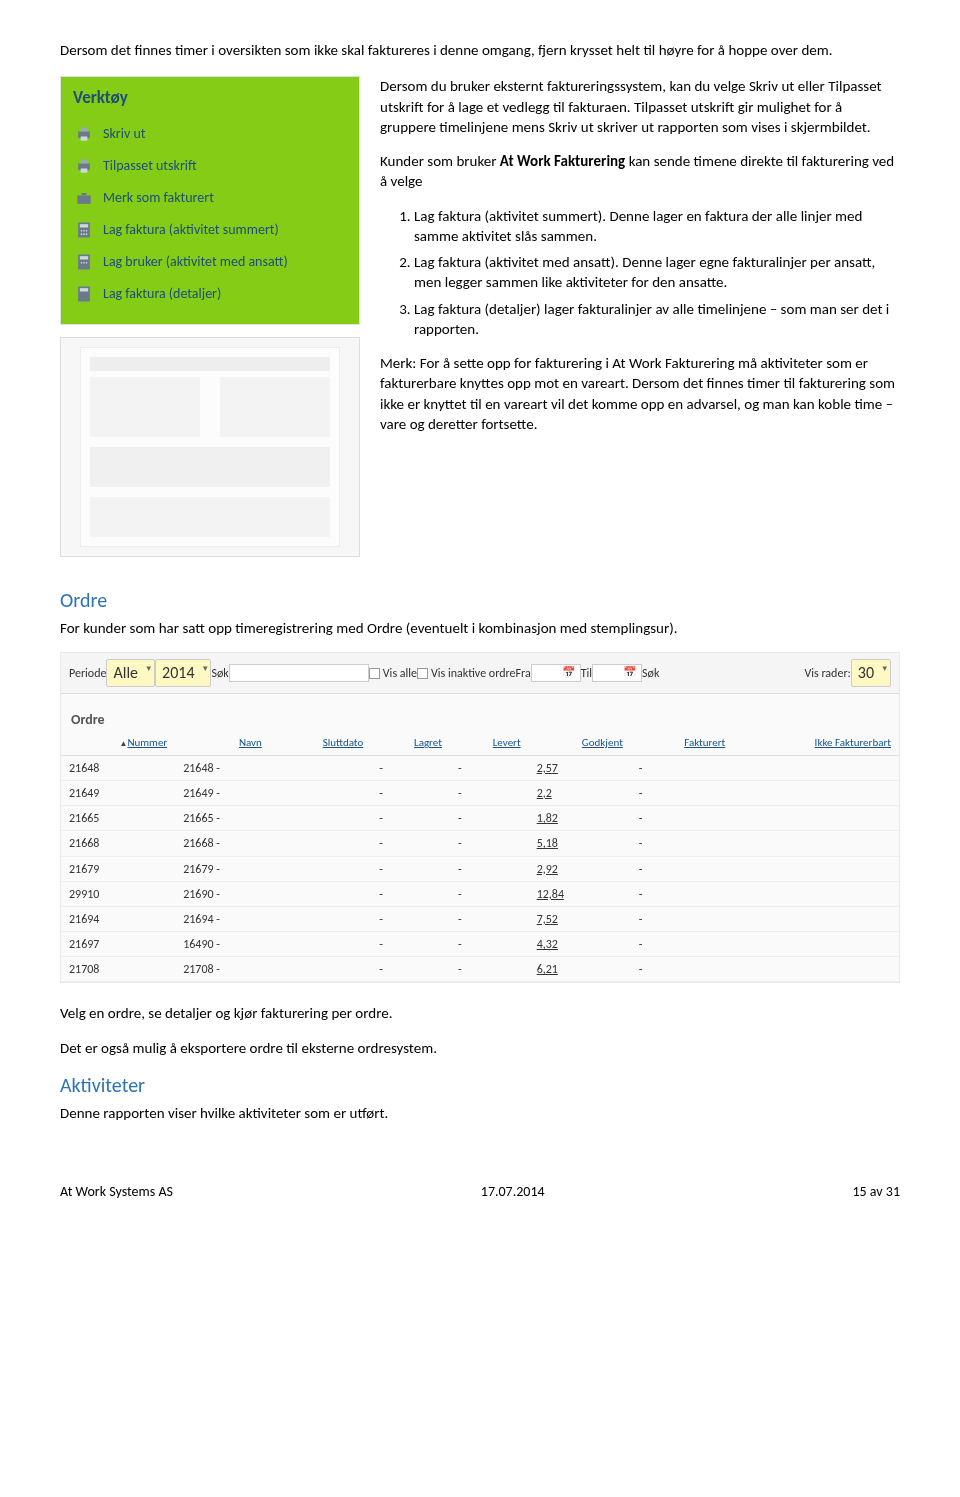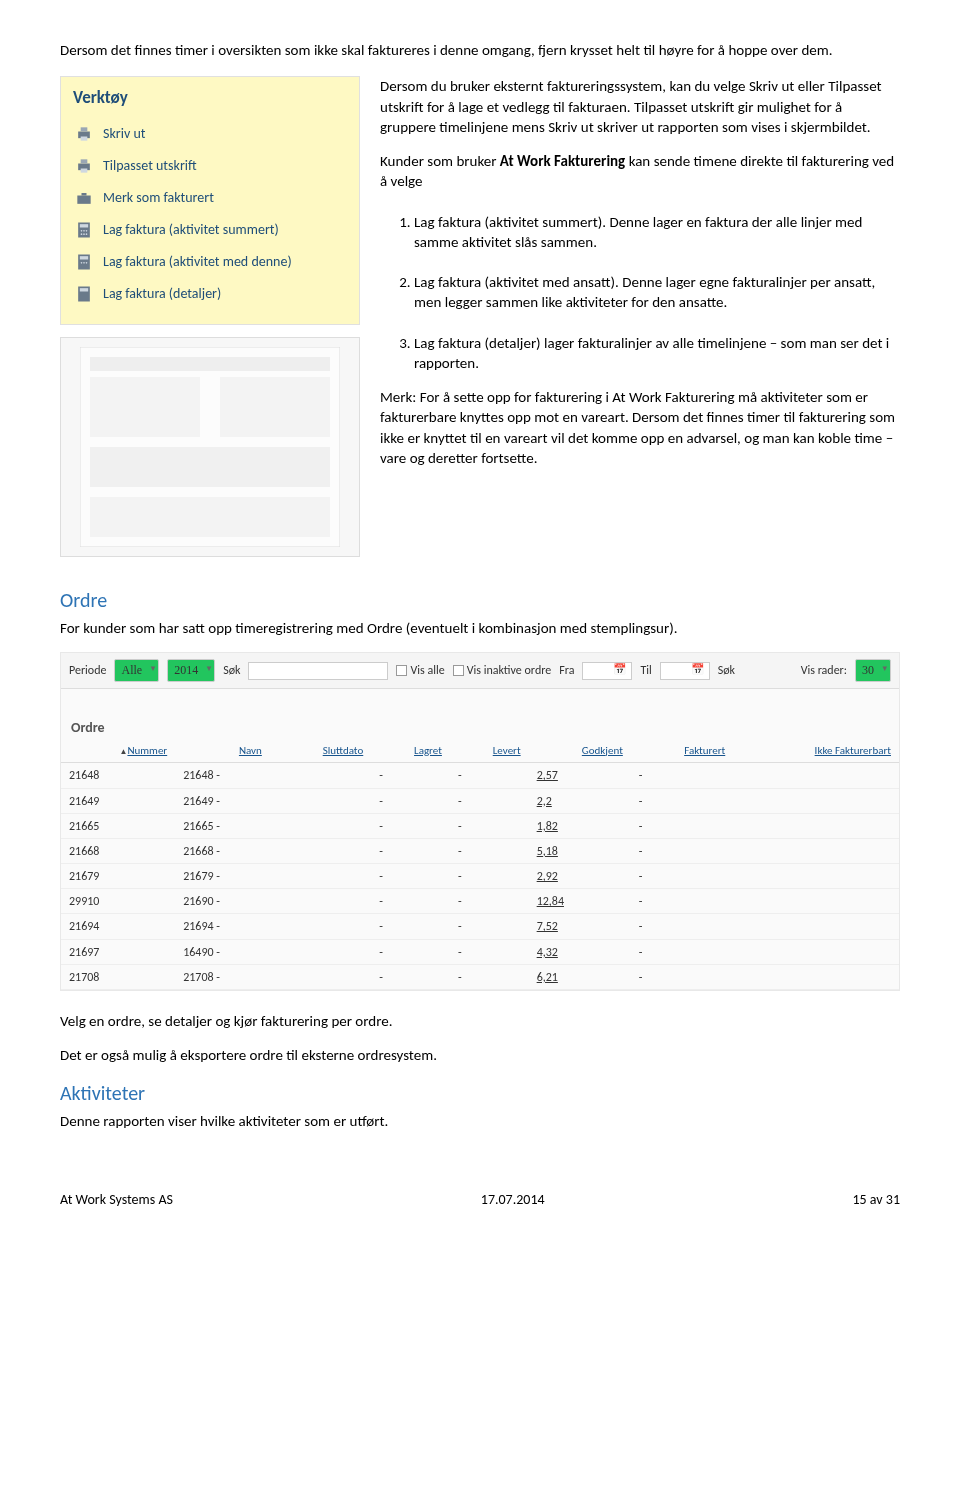"Verktøy" .verktoy-panel { background: #fef9c3 -> #84cc16 }
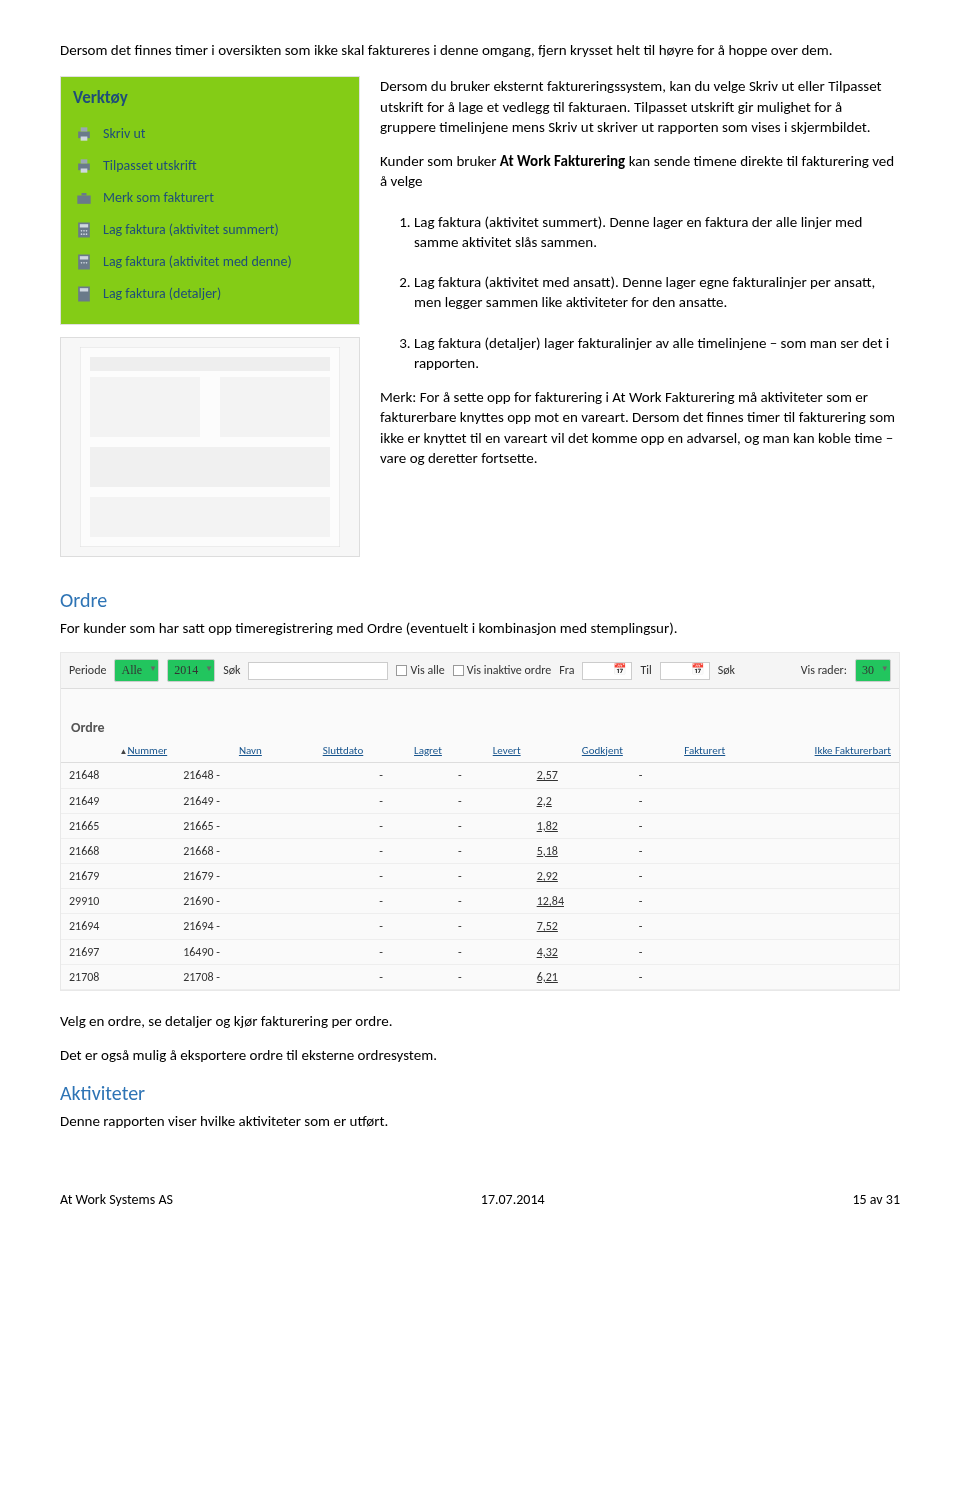"Lag faktura (aktivitet summert). Denne" .right-col ol li { margin-top: 20px -> none }
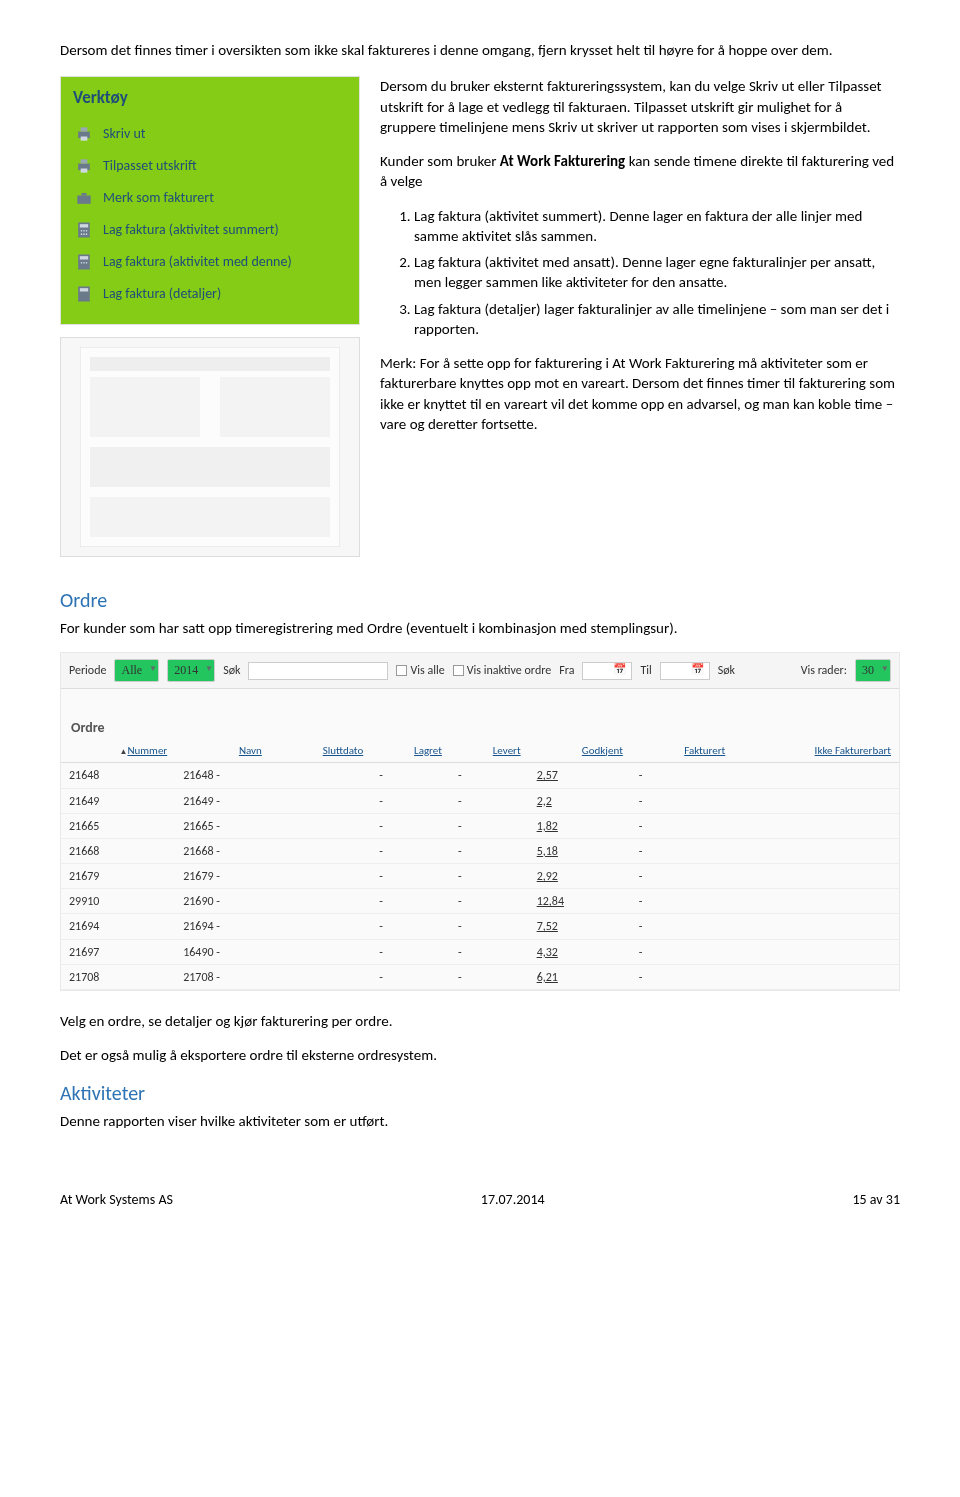"Lag faktura (aktivitet med denne)" span { text: faktura (aktivitet med denne -> bruker (aktivitet med ansatt }
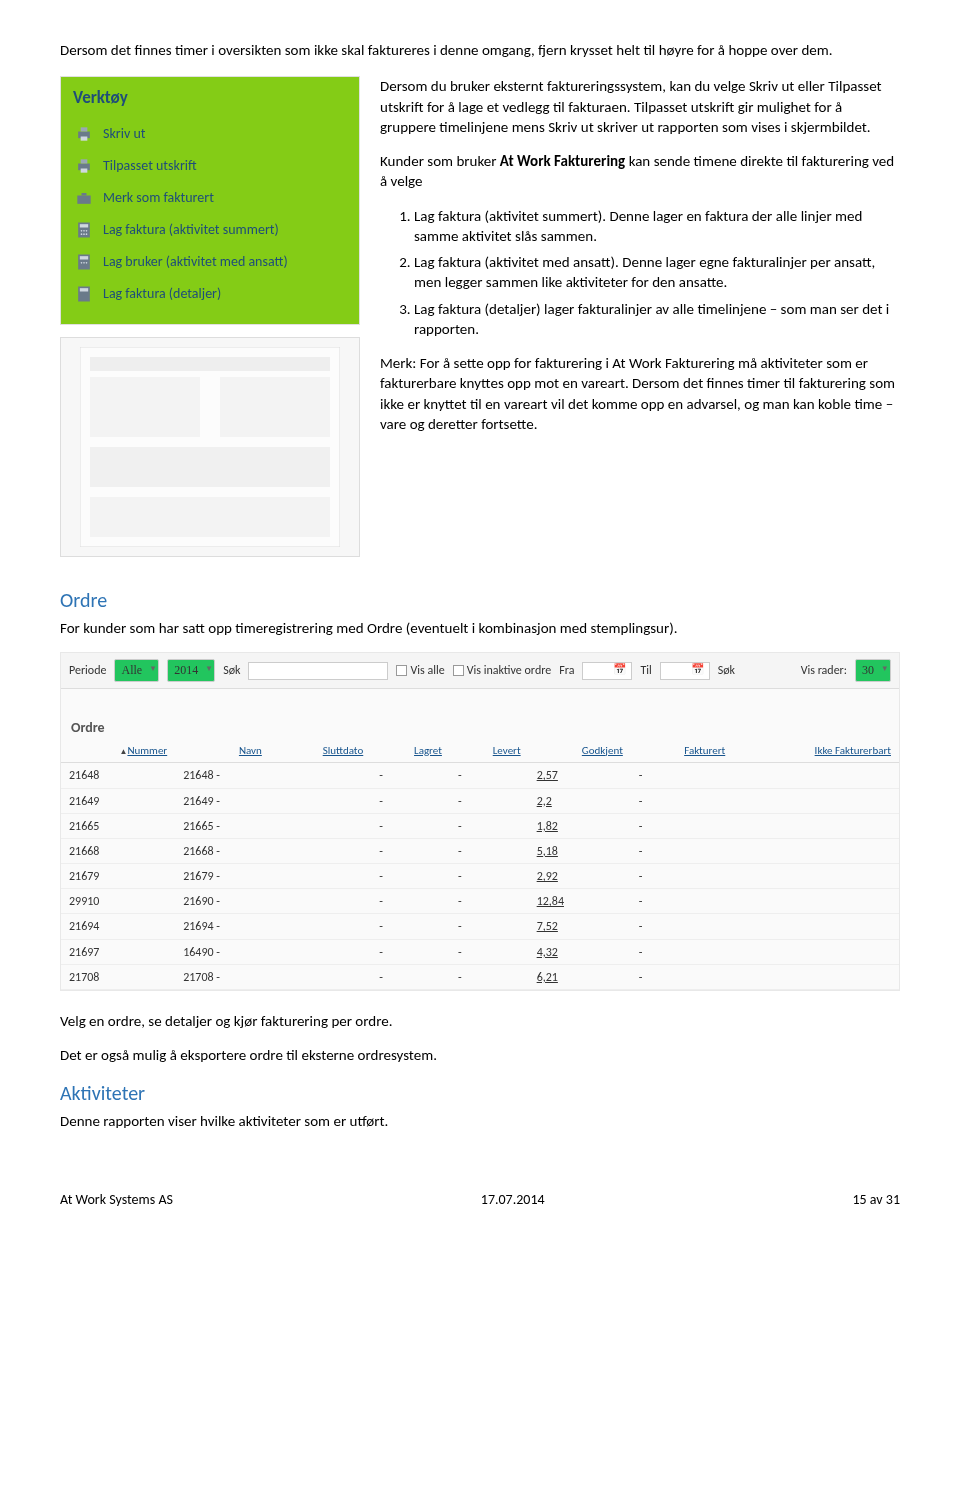"Periode" .filter-bar { gap: 8px -> none; margin-bottom: 24px -> 11px }
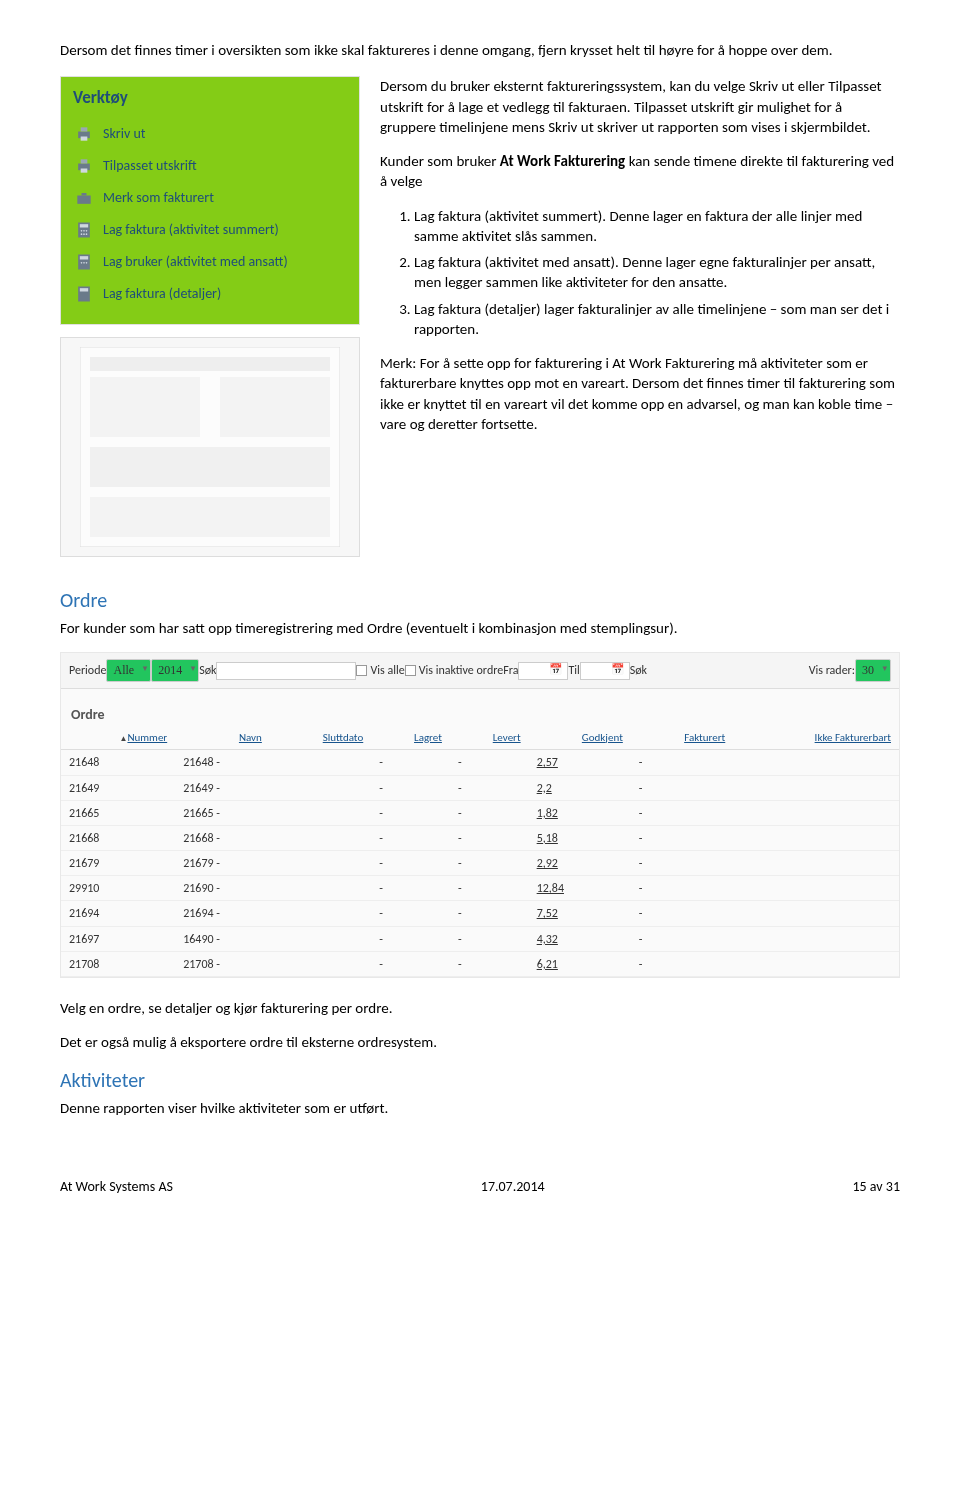"Alle" .filter-bar .sel { background: #22c55e -> #fef9c3; font-family: Liberation Serif, serif -> none; font-size: 12px -> 16px }
